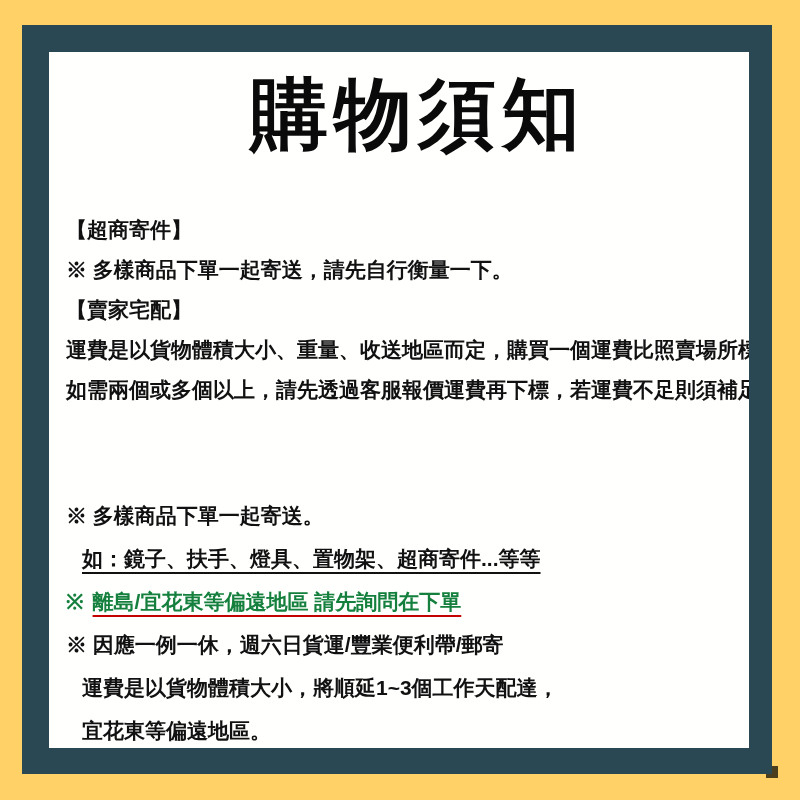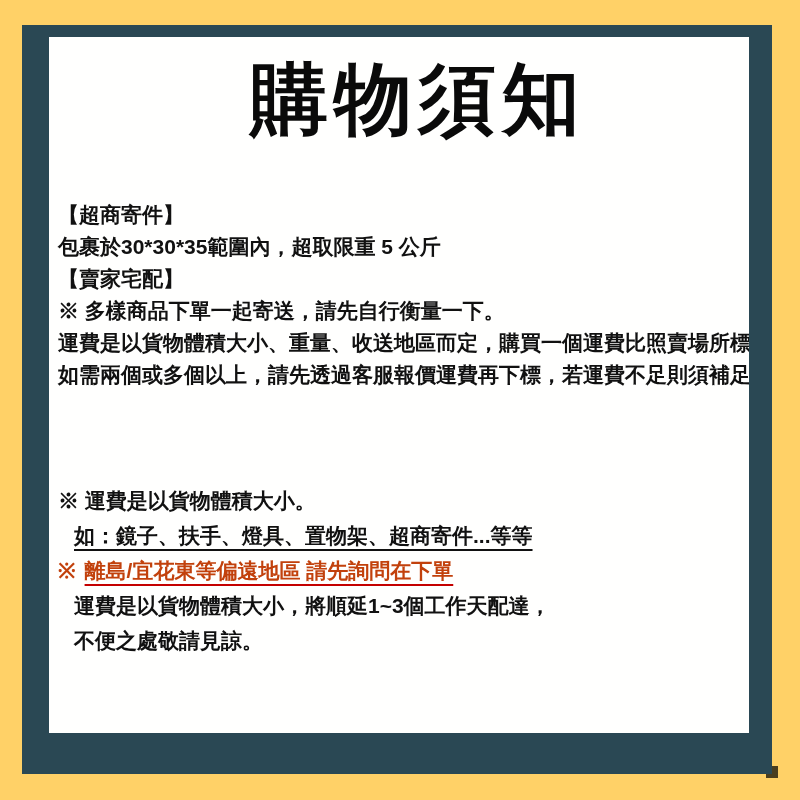"購物須知" .card { top: 12px -> 27px }
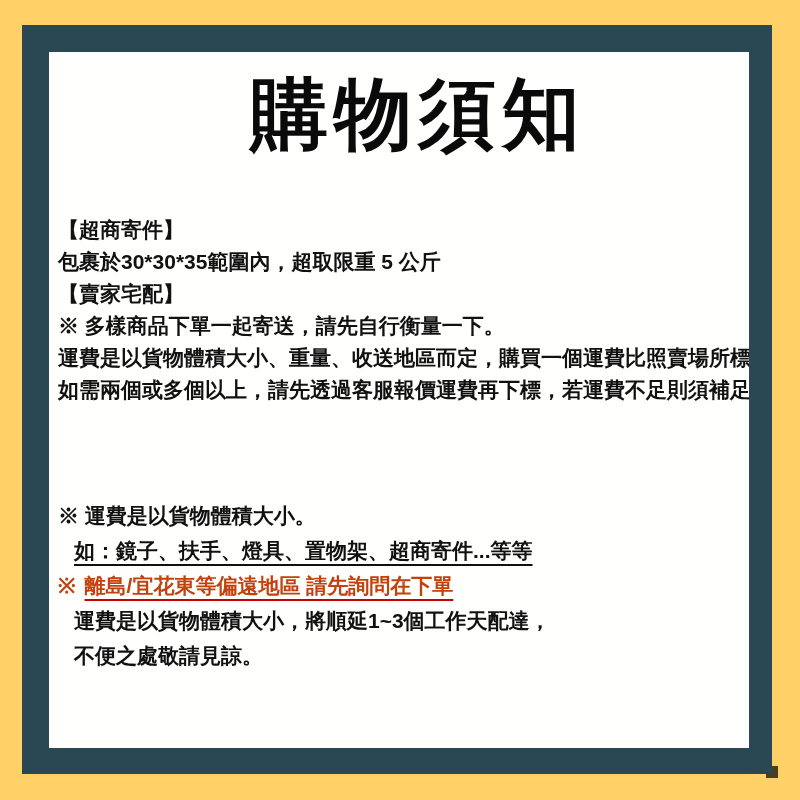"【超商寄件】" .text-block p { margin: 0 -> 8px }
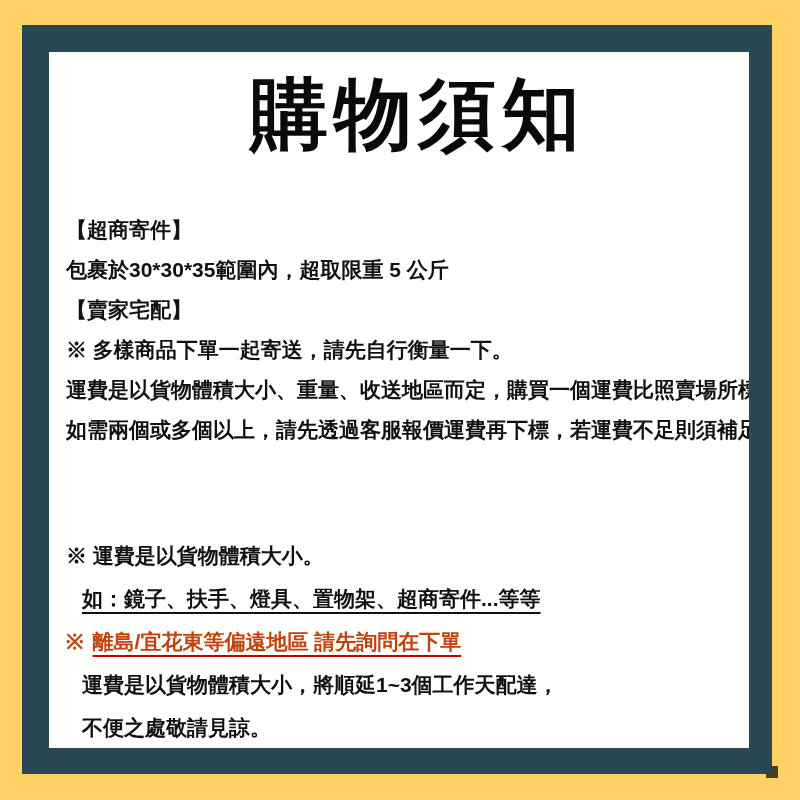"包裹於30*30*35範圍內，超取限重 5 公斤" p { html: <p>包裹於30*30*35範圍內，超取限重 5 公斤</p> -> none }
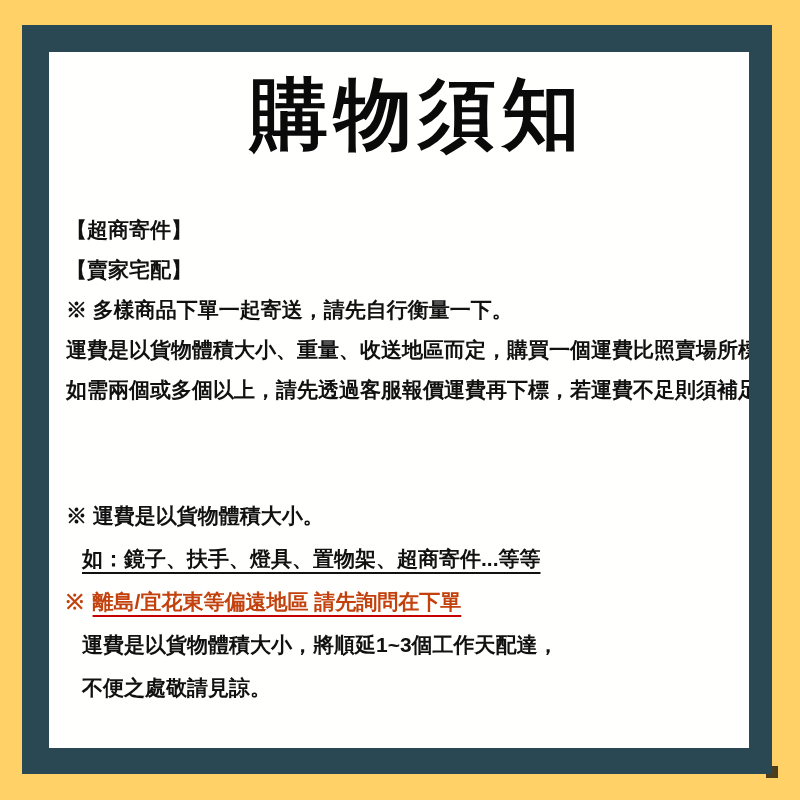"【賣家宅配】" p { order: before "※ 多樣商品下單一起寄送，請先自行衡量一下。" -> after "※ 多樣商品下單一起寄送，請先自行衡量一下。" }
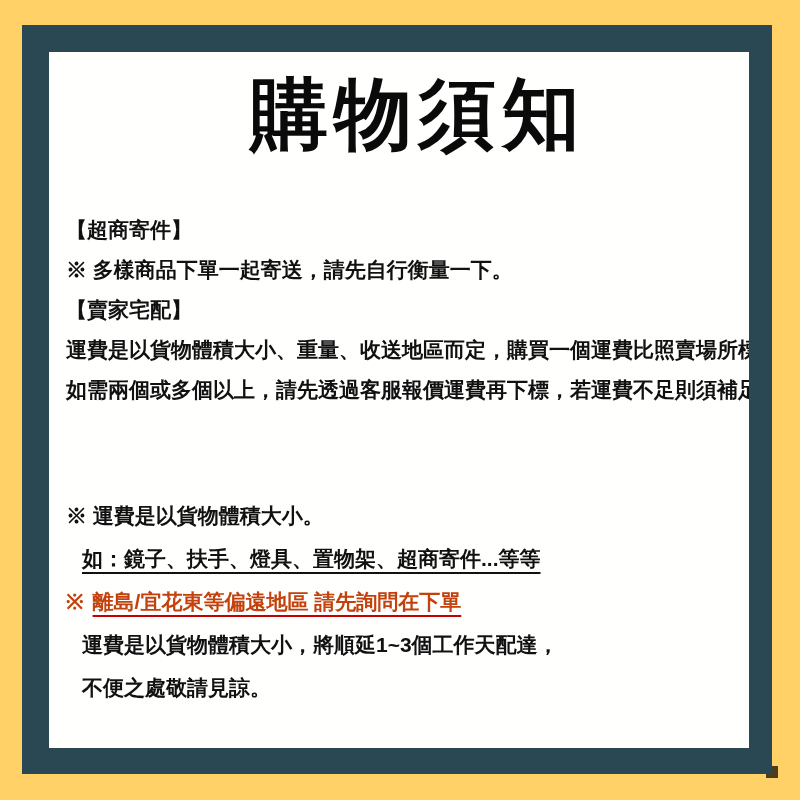"※ 運費是以貨物體積大小。" p { text: 運費是以貨物體積大小 -> 多樣商品下單一起寄送 }
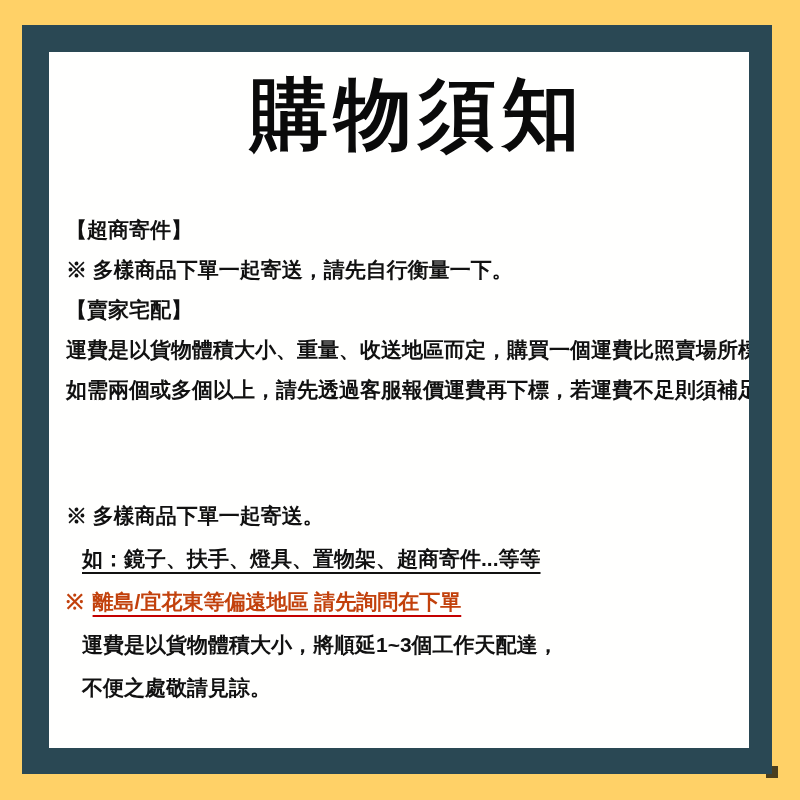"※ 離島/宜花東等偏遠地區 請先詢問在下單" .alert { color: #c2410c -> #15803d }
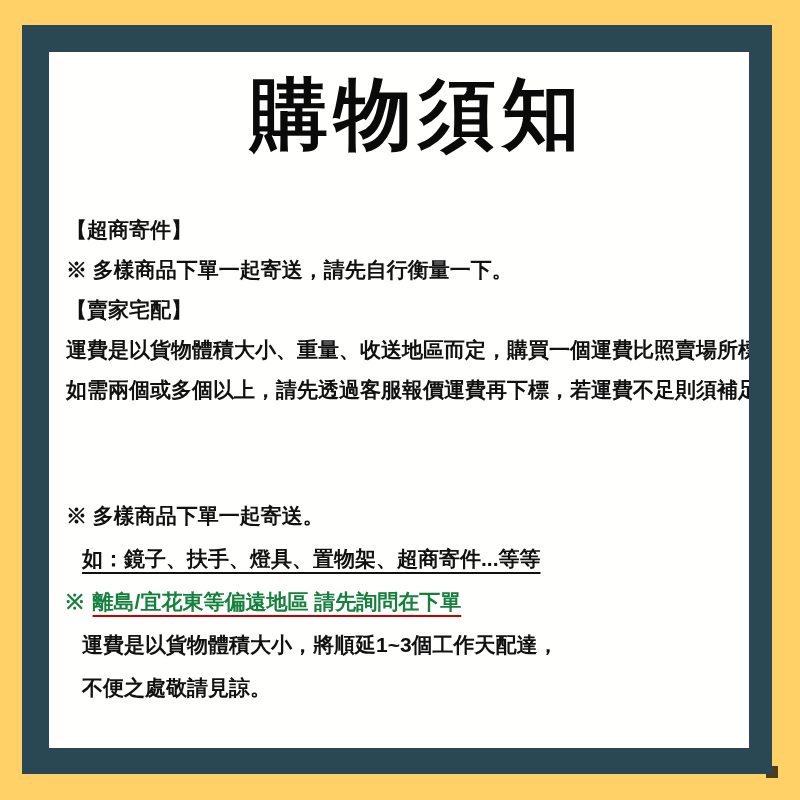"※ 因應一例一休，週六日貨運/豐業便利帶/郵寄" p { html: none -> <p>※ 因應一例一休，週六日貨運/豐業便利帶/郵寄</p> }
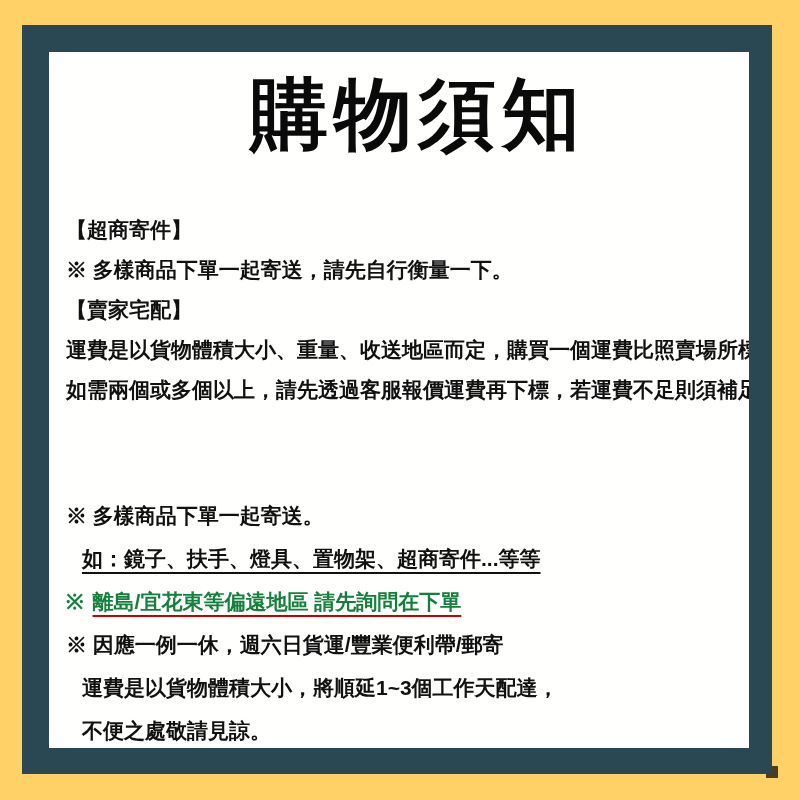"不便之處敬請見諒。" p.indent { text: 不便之處敬請見諒 -> 宜花東等偏遠地區 }
